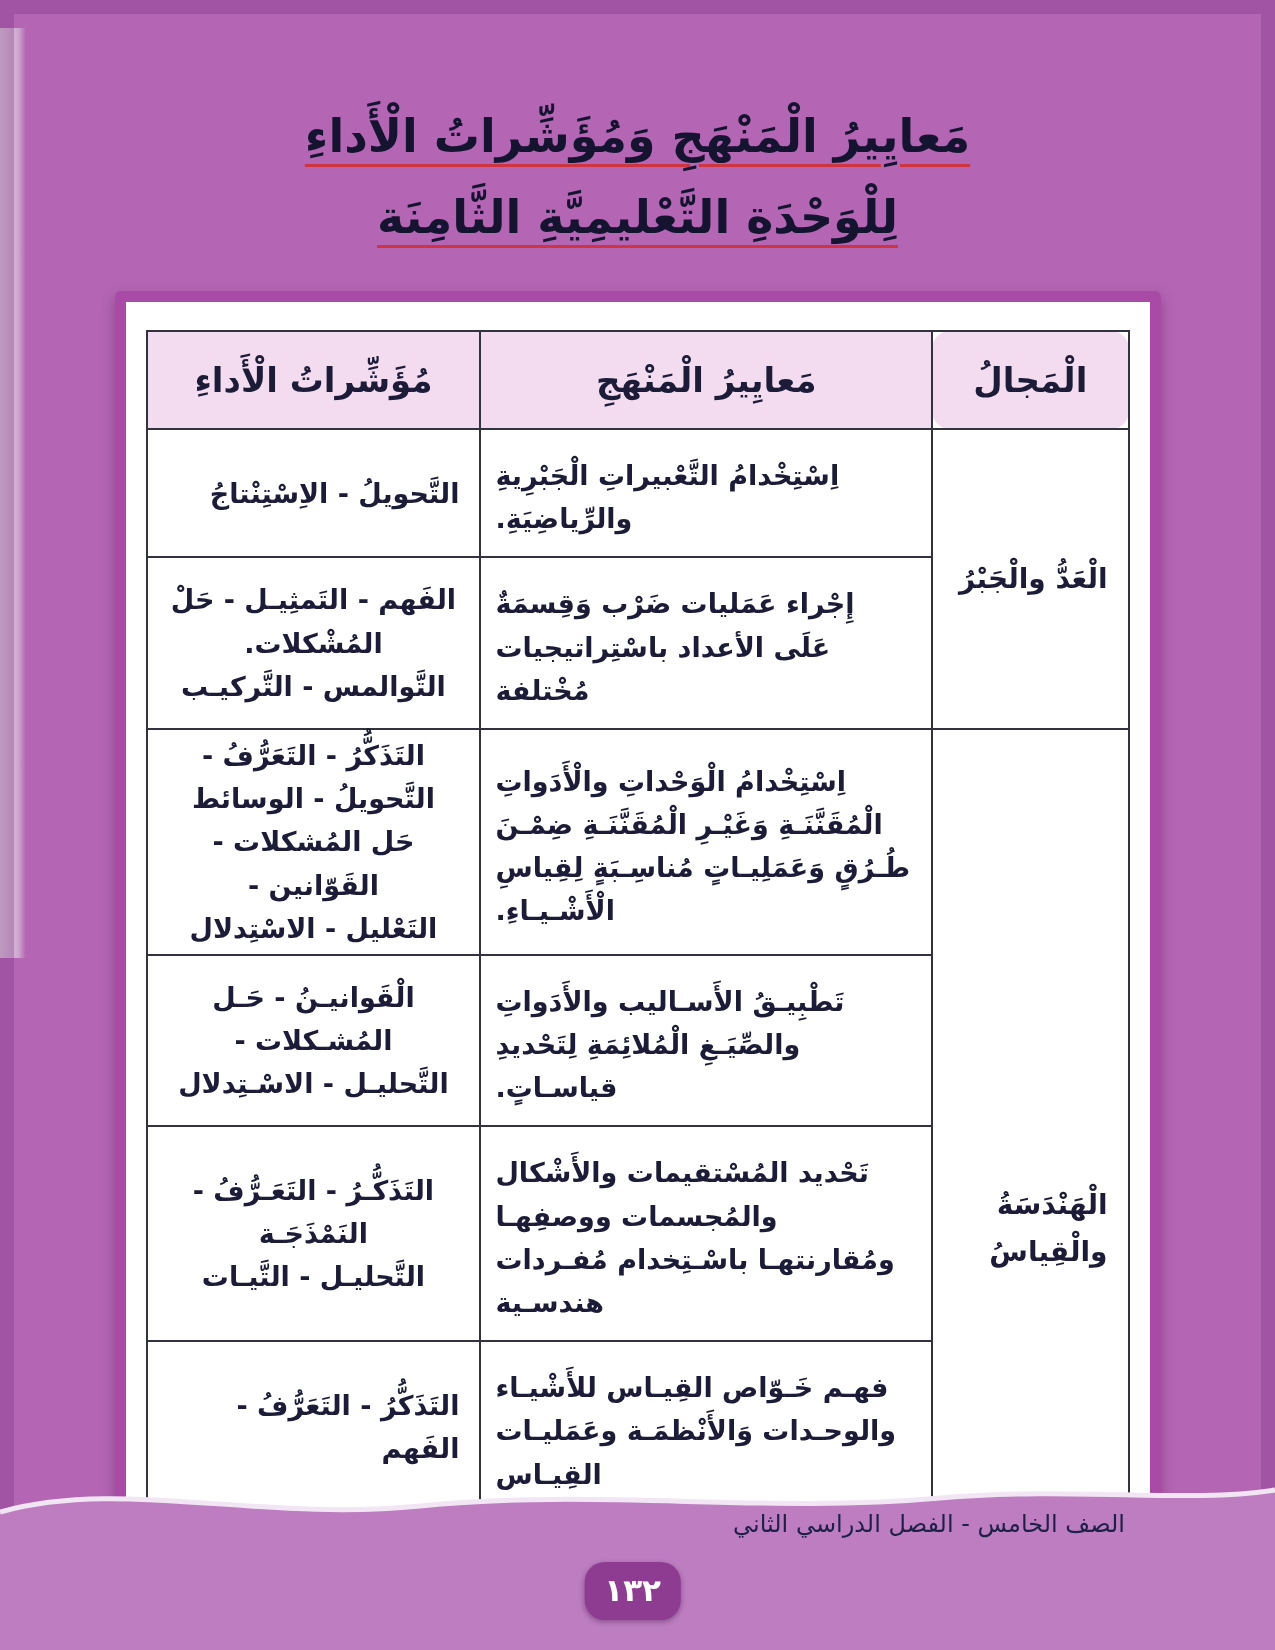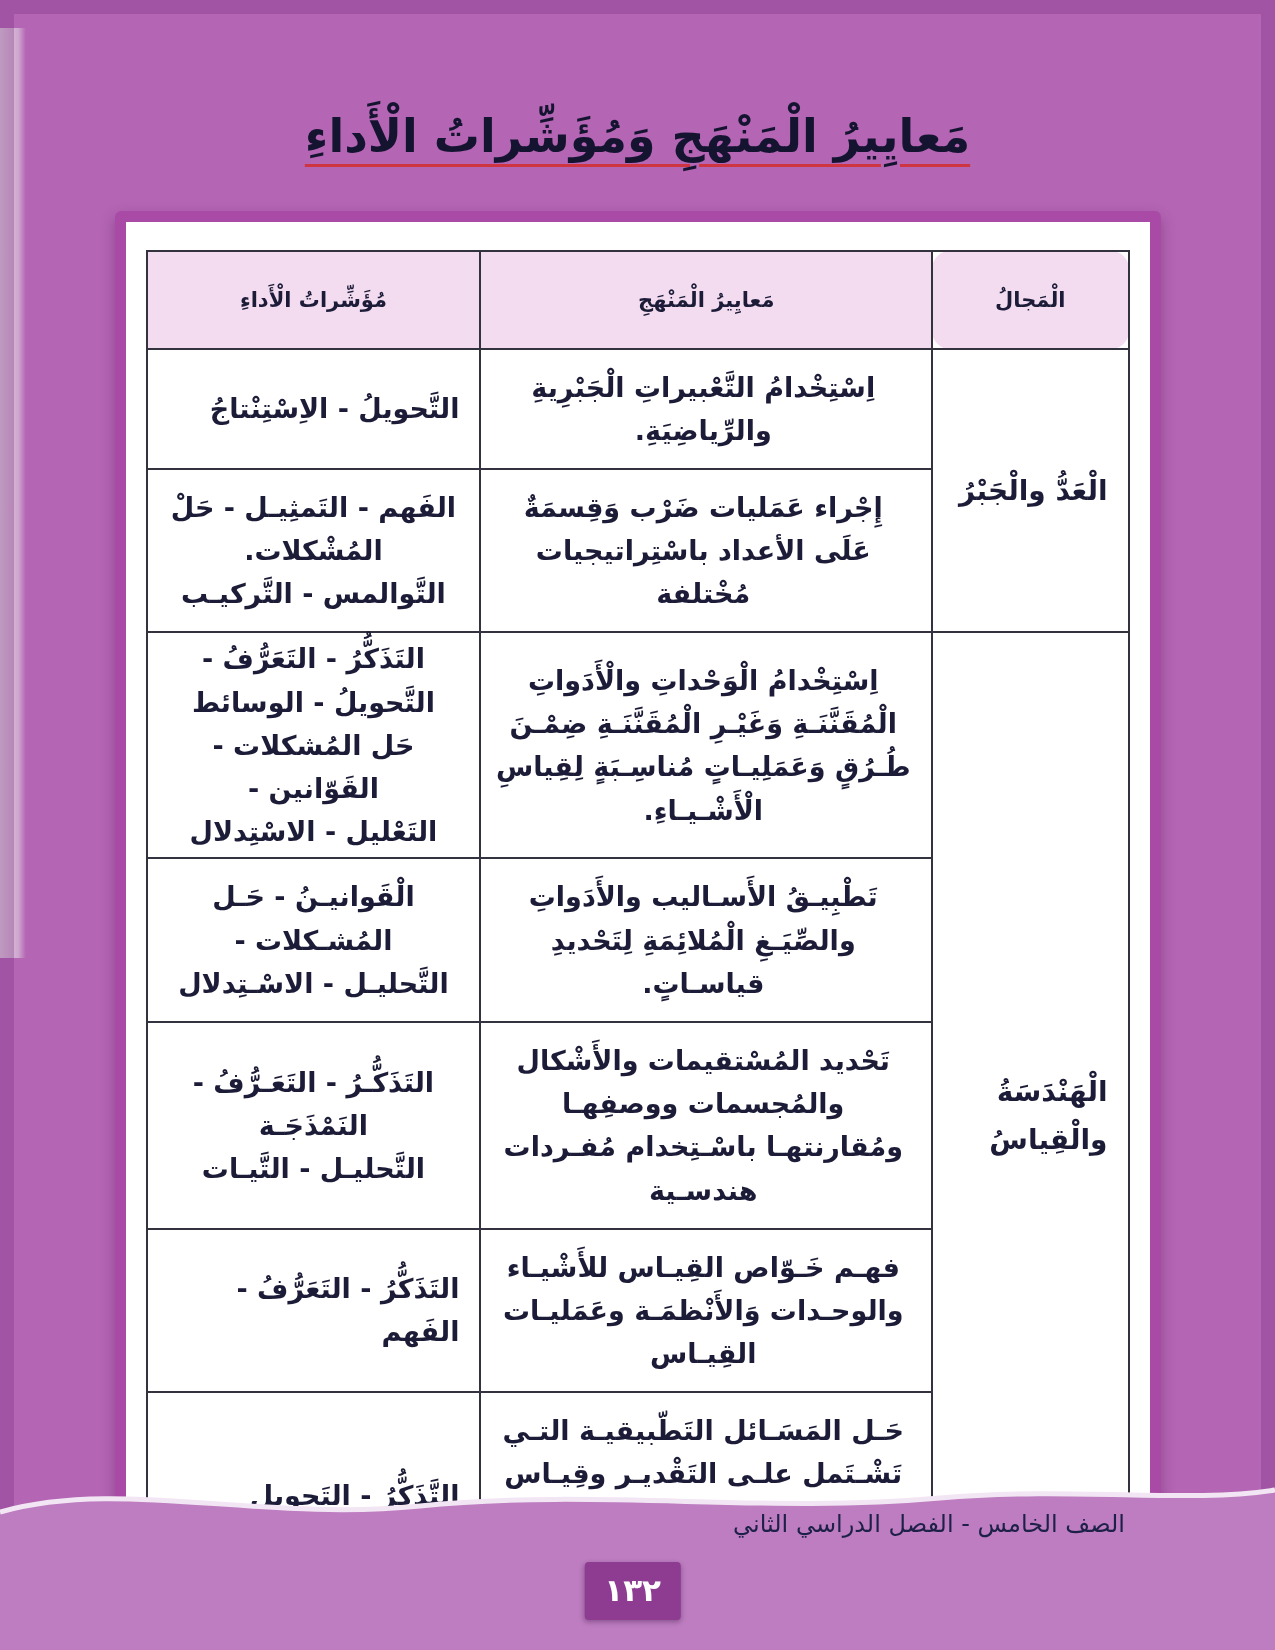"لِلْوَحْدَةِ التَّعْليمِيَّةِ" span.title-line-wrap { html: none -> <span><span>لِلْوَحْدَةِ التَّعْليمِيَّةِ الثَّامِنَة</span></span> }
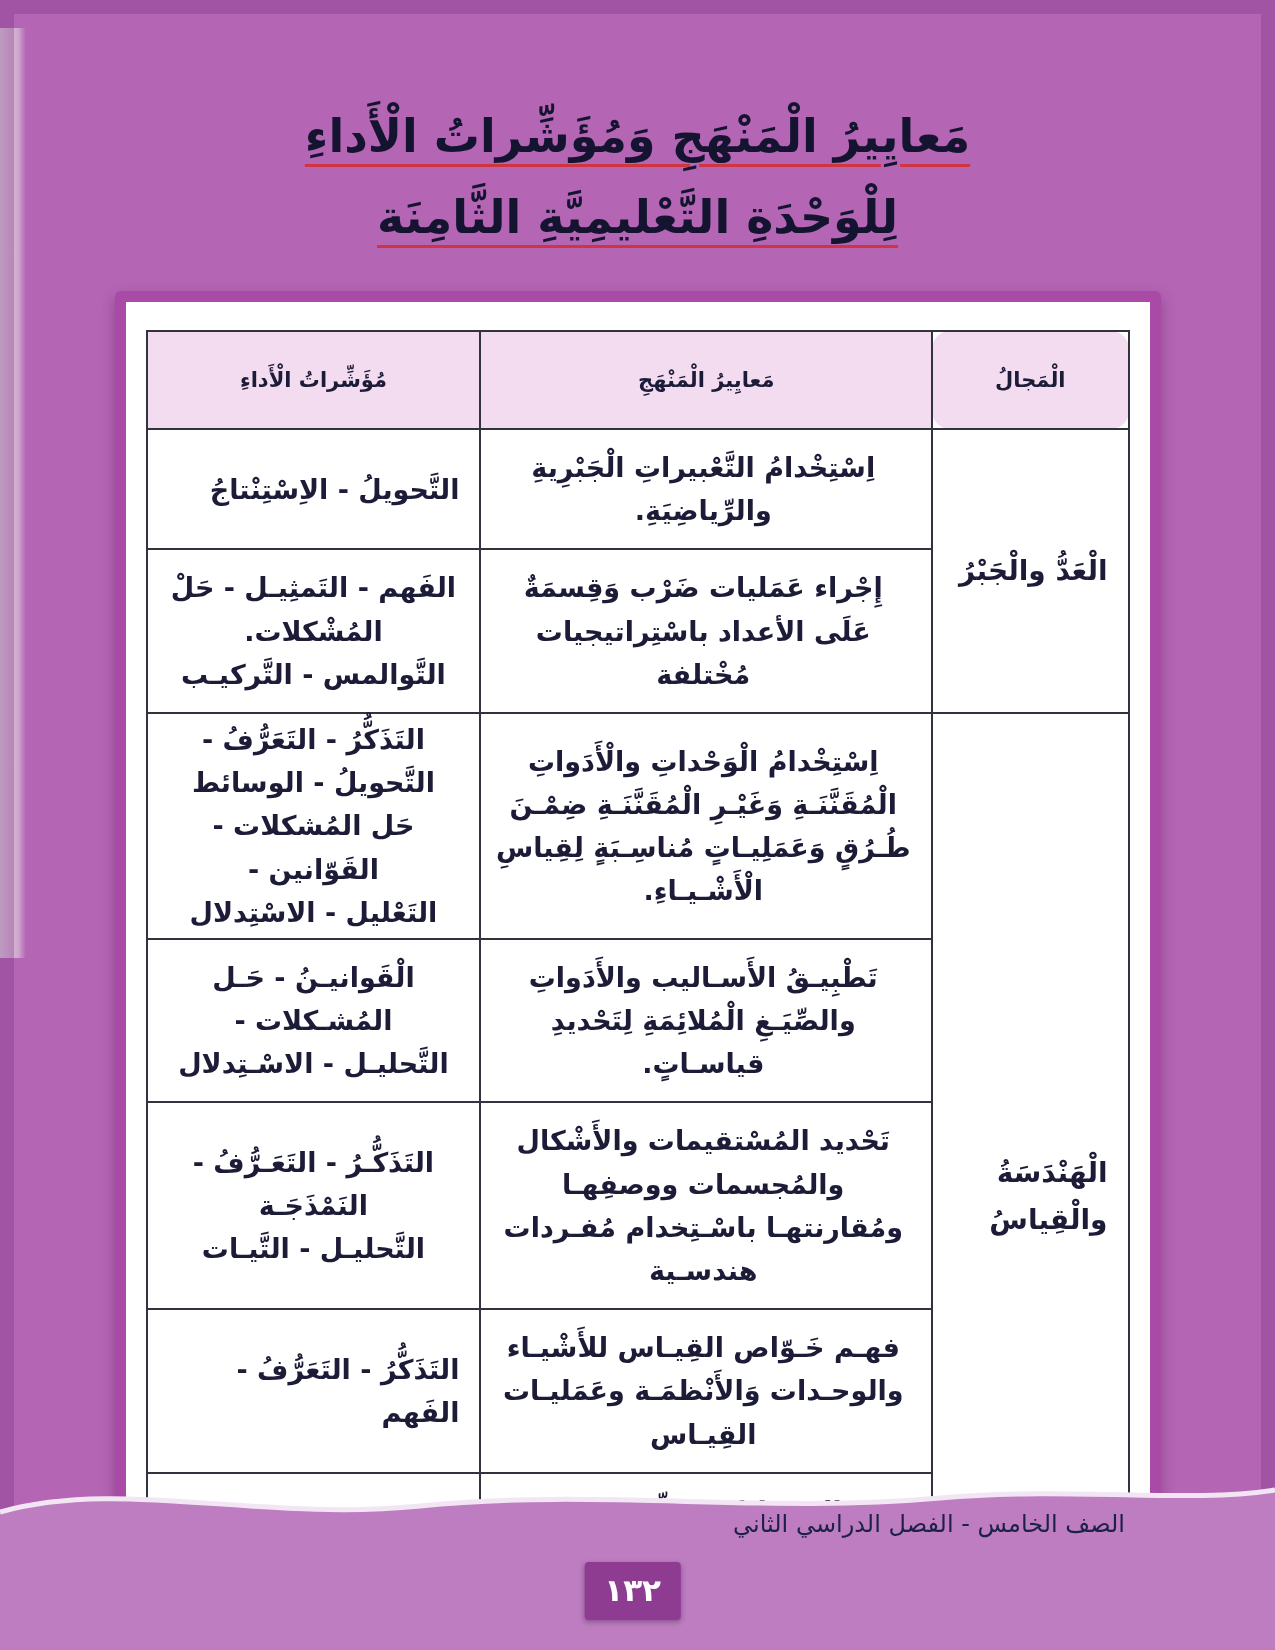"مُؤَشِّراتُ الْأَداءِ" table.standards thead th { font-size: 21px -> 34px }
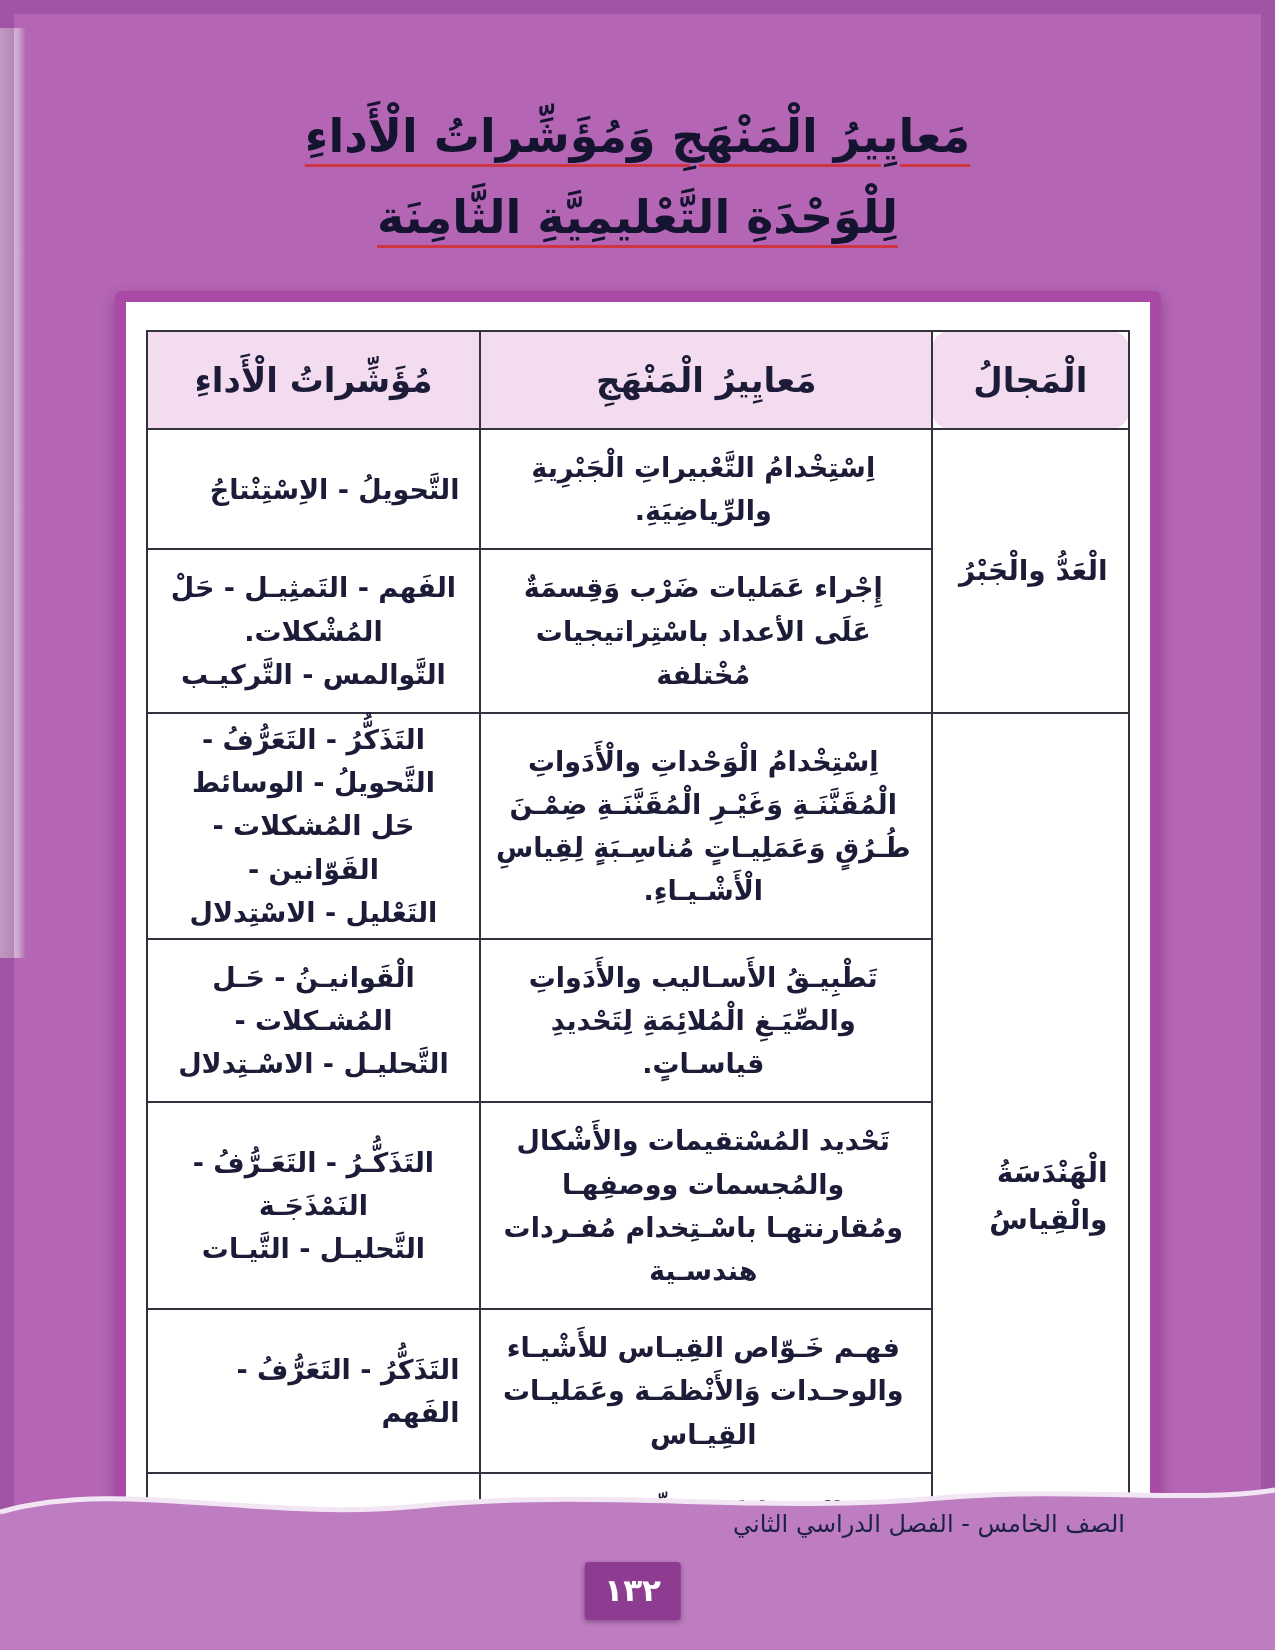"اِسْتِخْدامُ التَّعْبيراتِ الْجَبْرِيةِ" td.standard-cell { padding: 16px 20px 16px 14px -> 24px 20px 16px 14px; text-align: center -> left }
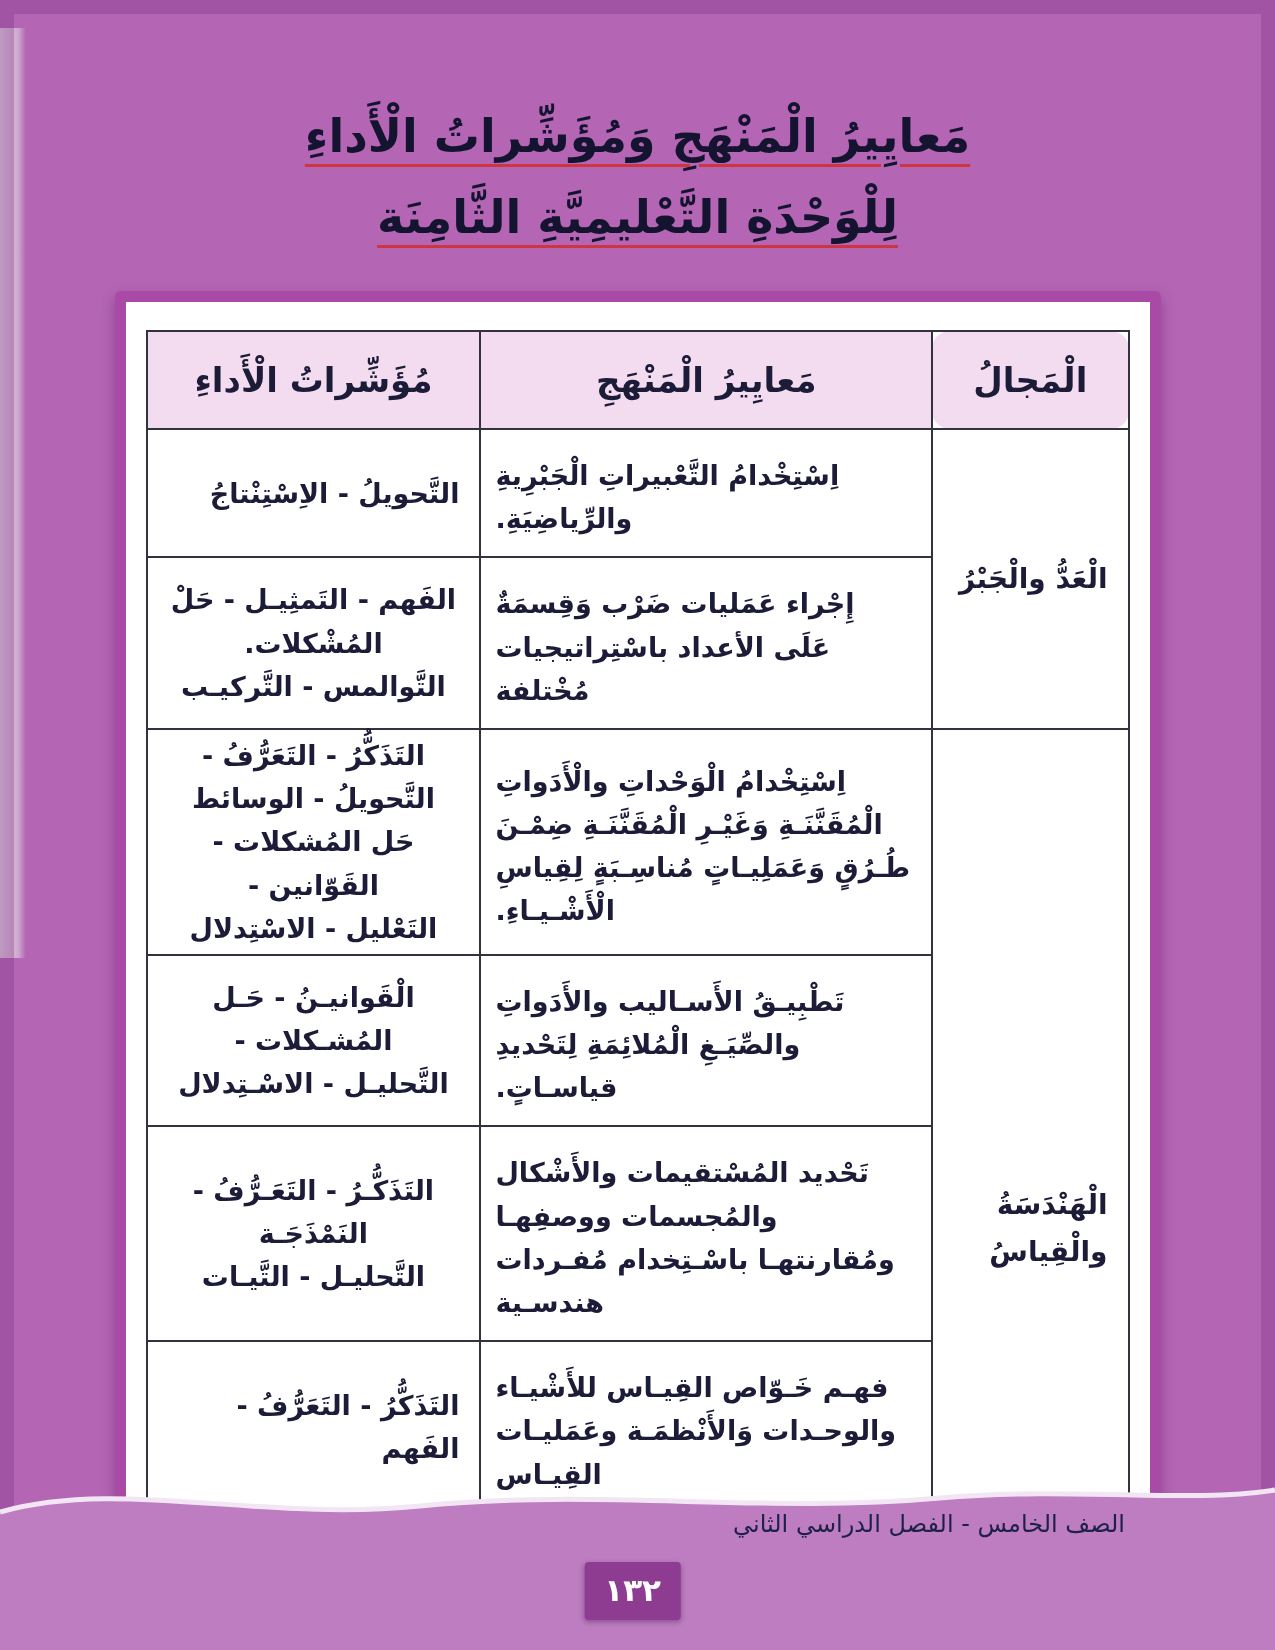"١٣٢" .page-number-badge { border-radius: 4px -> 20px }
